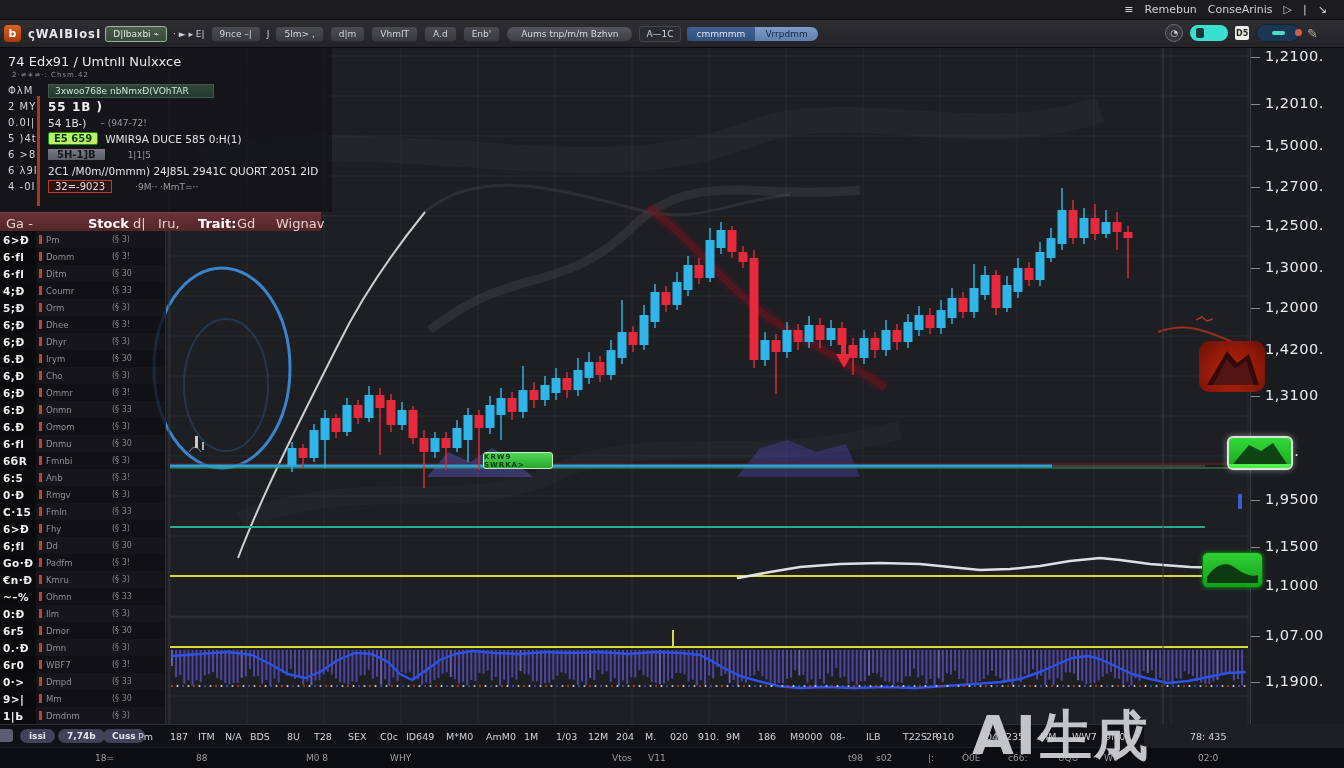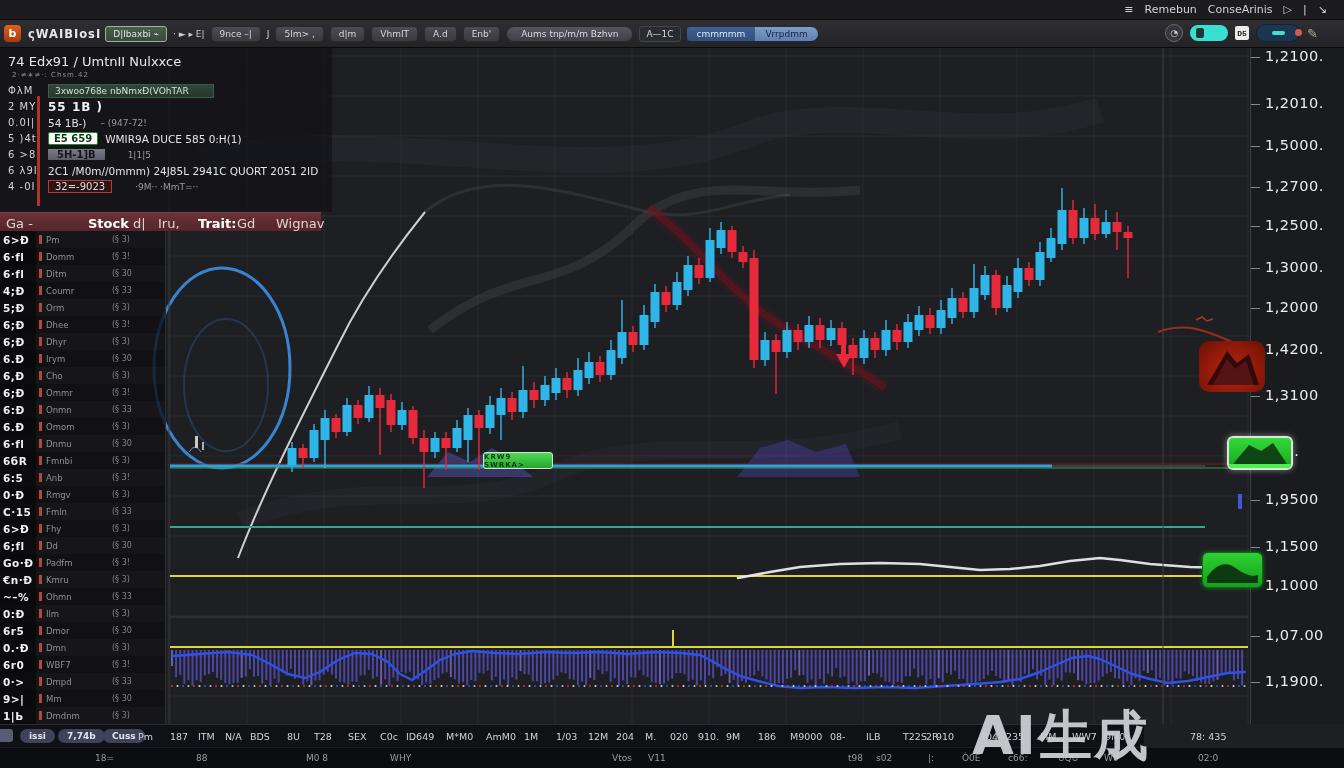"D5" .icon-d5 { font-family: Liberation Mono, monospace -> none }
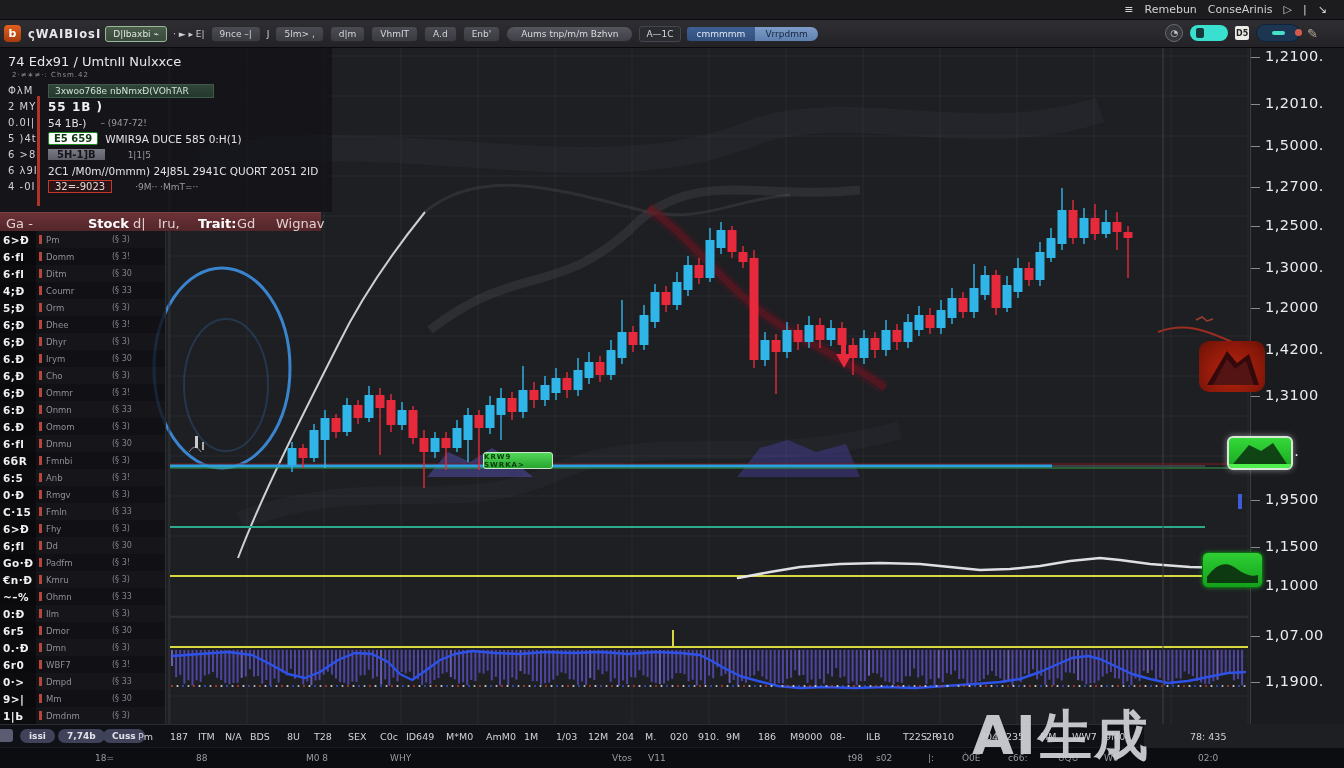"E5 659" .badge-green { background: #ffffff -> #bef264 }
